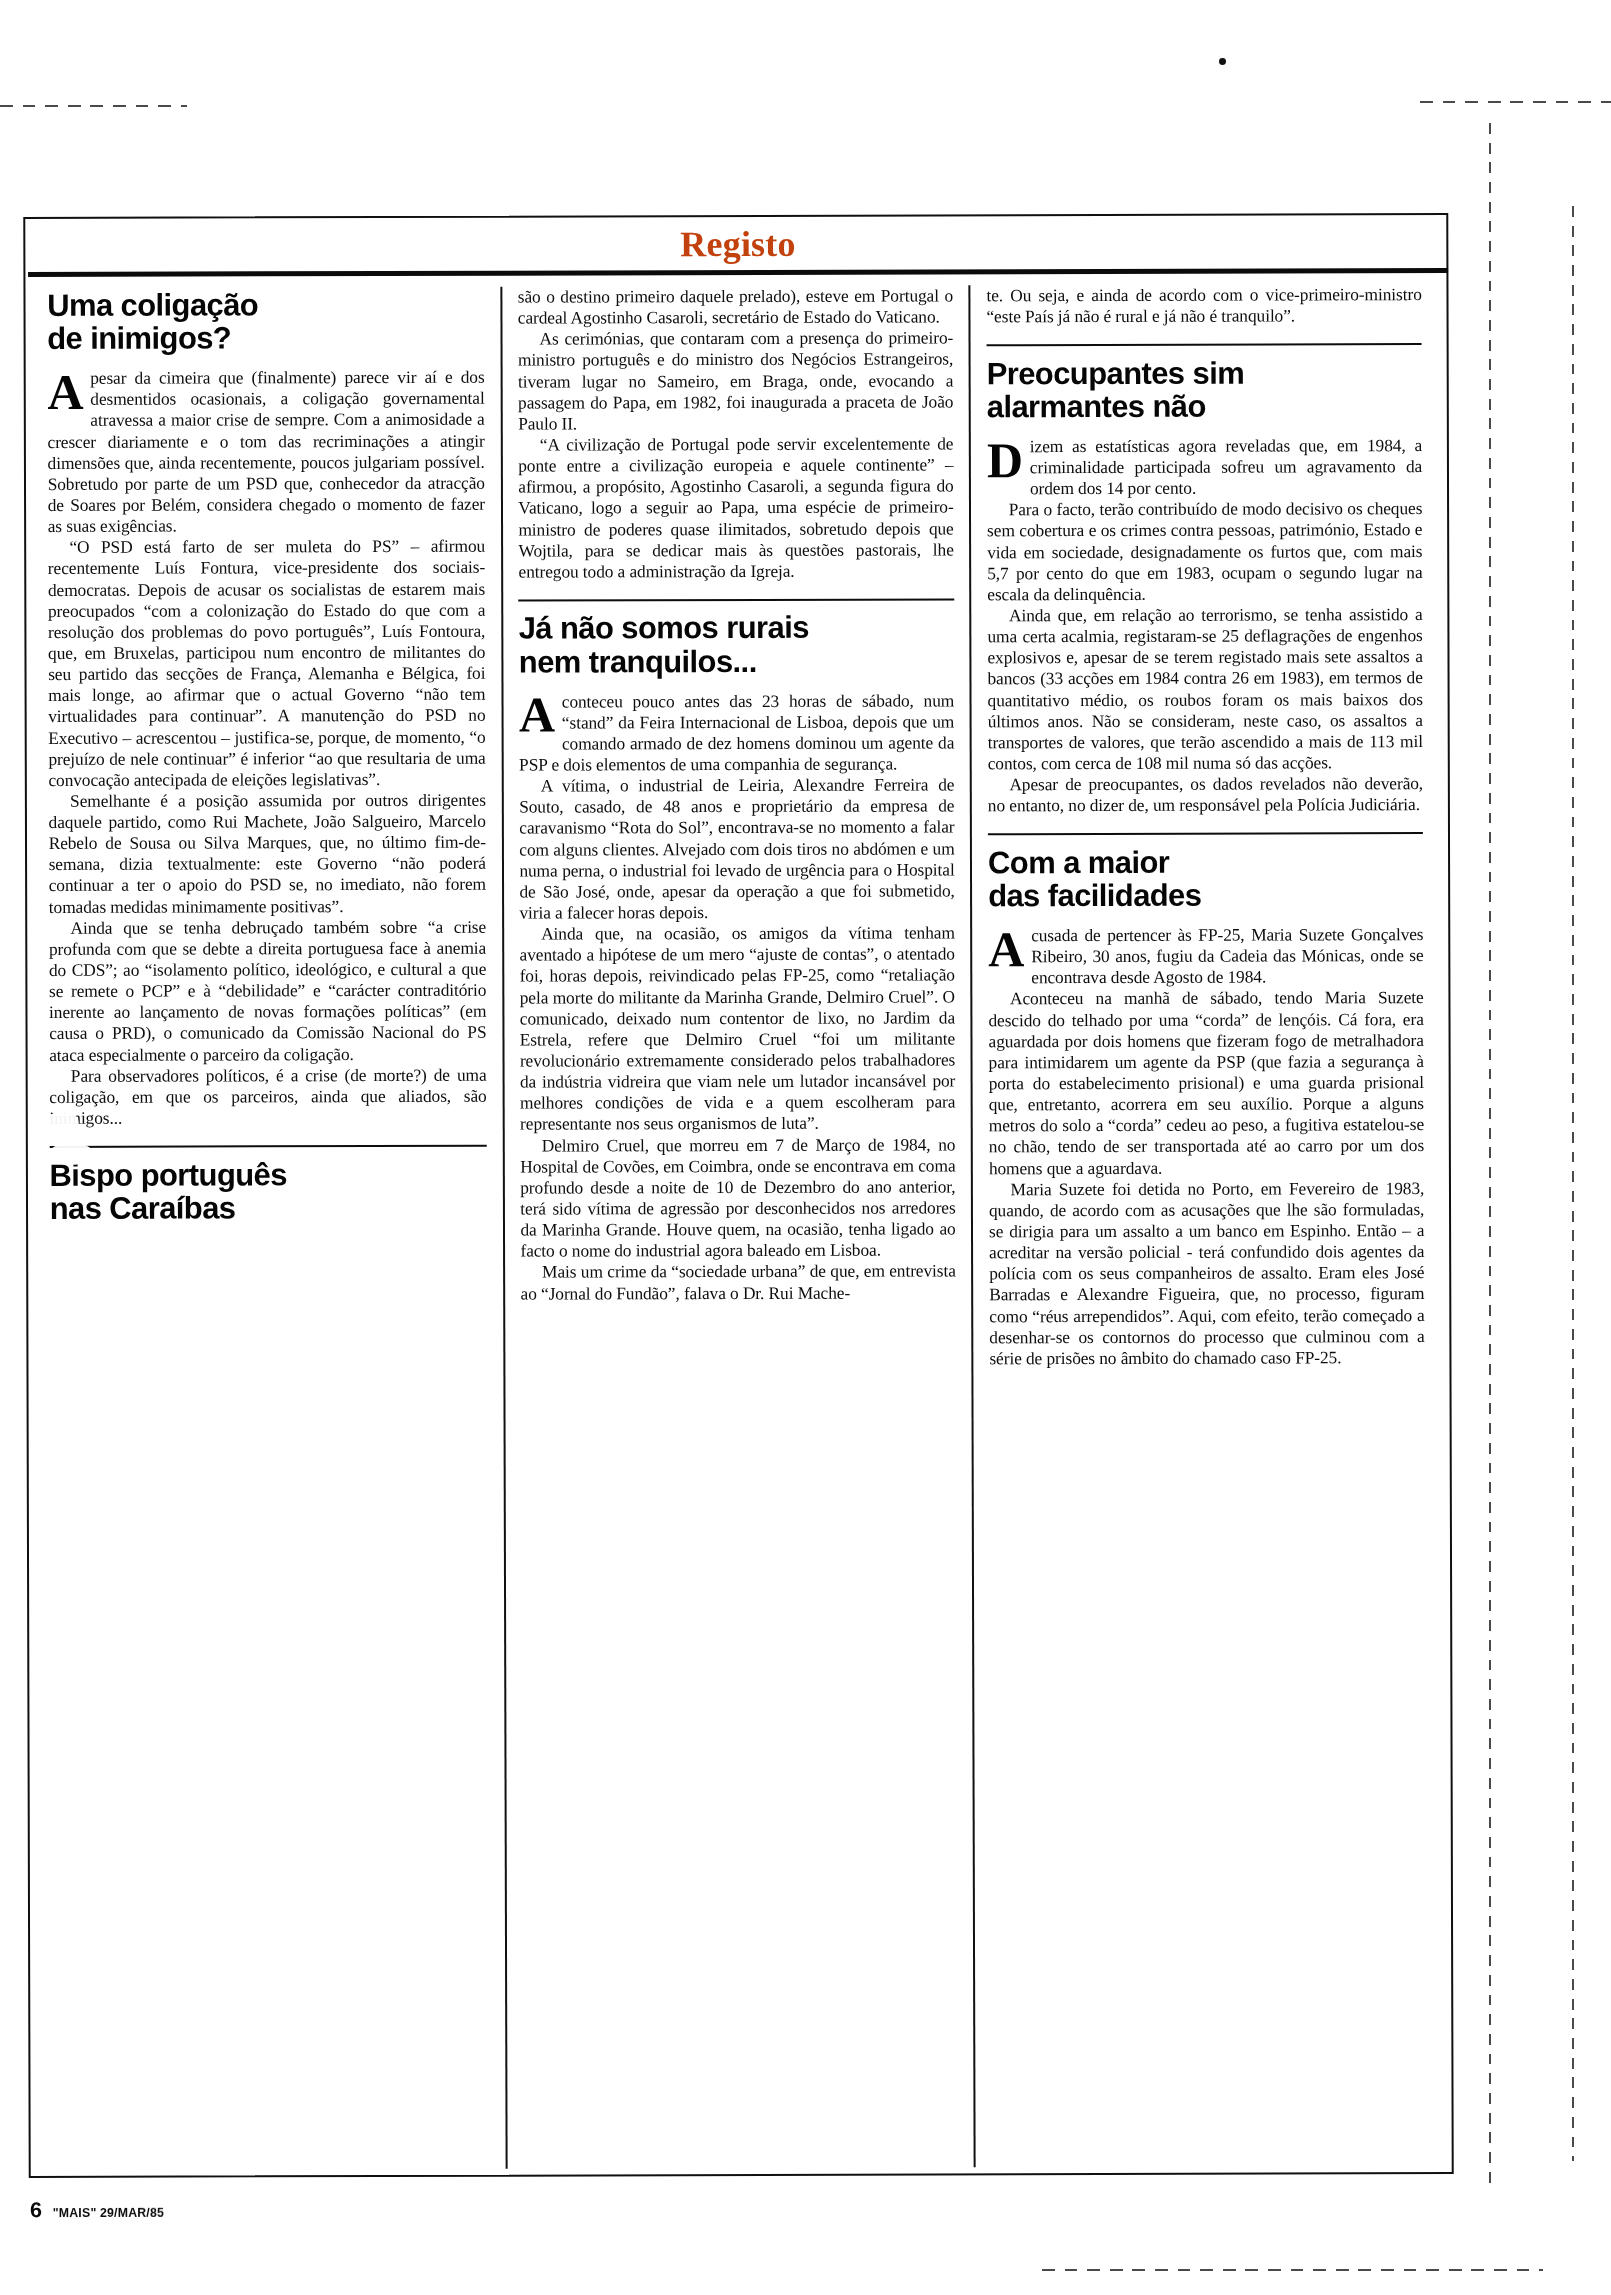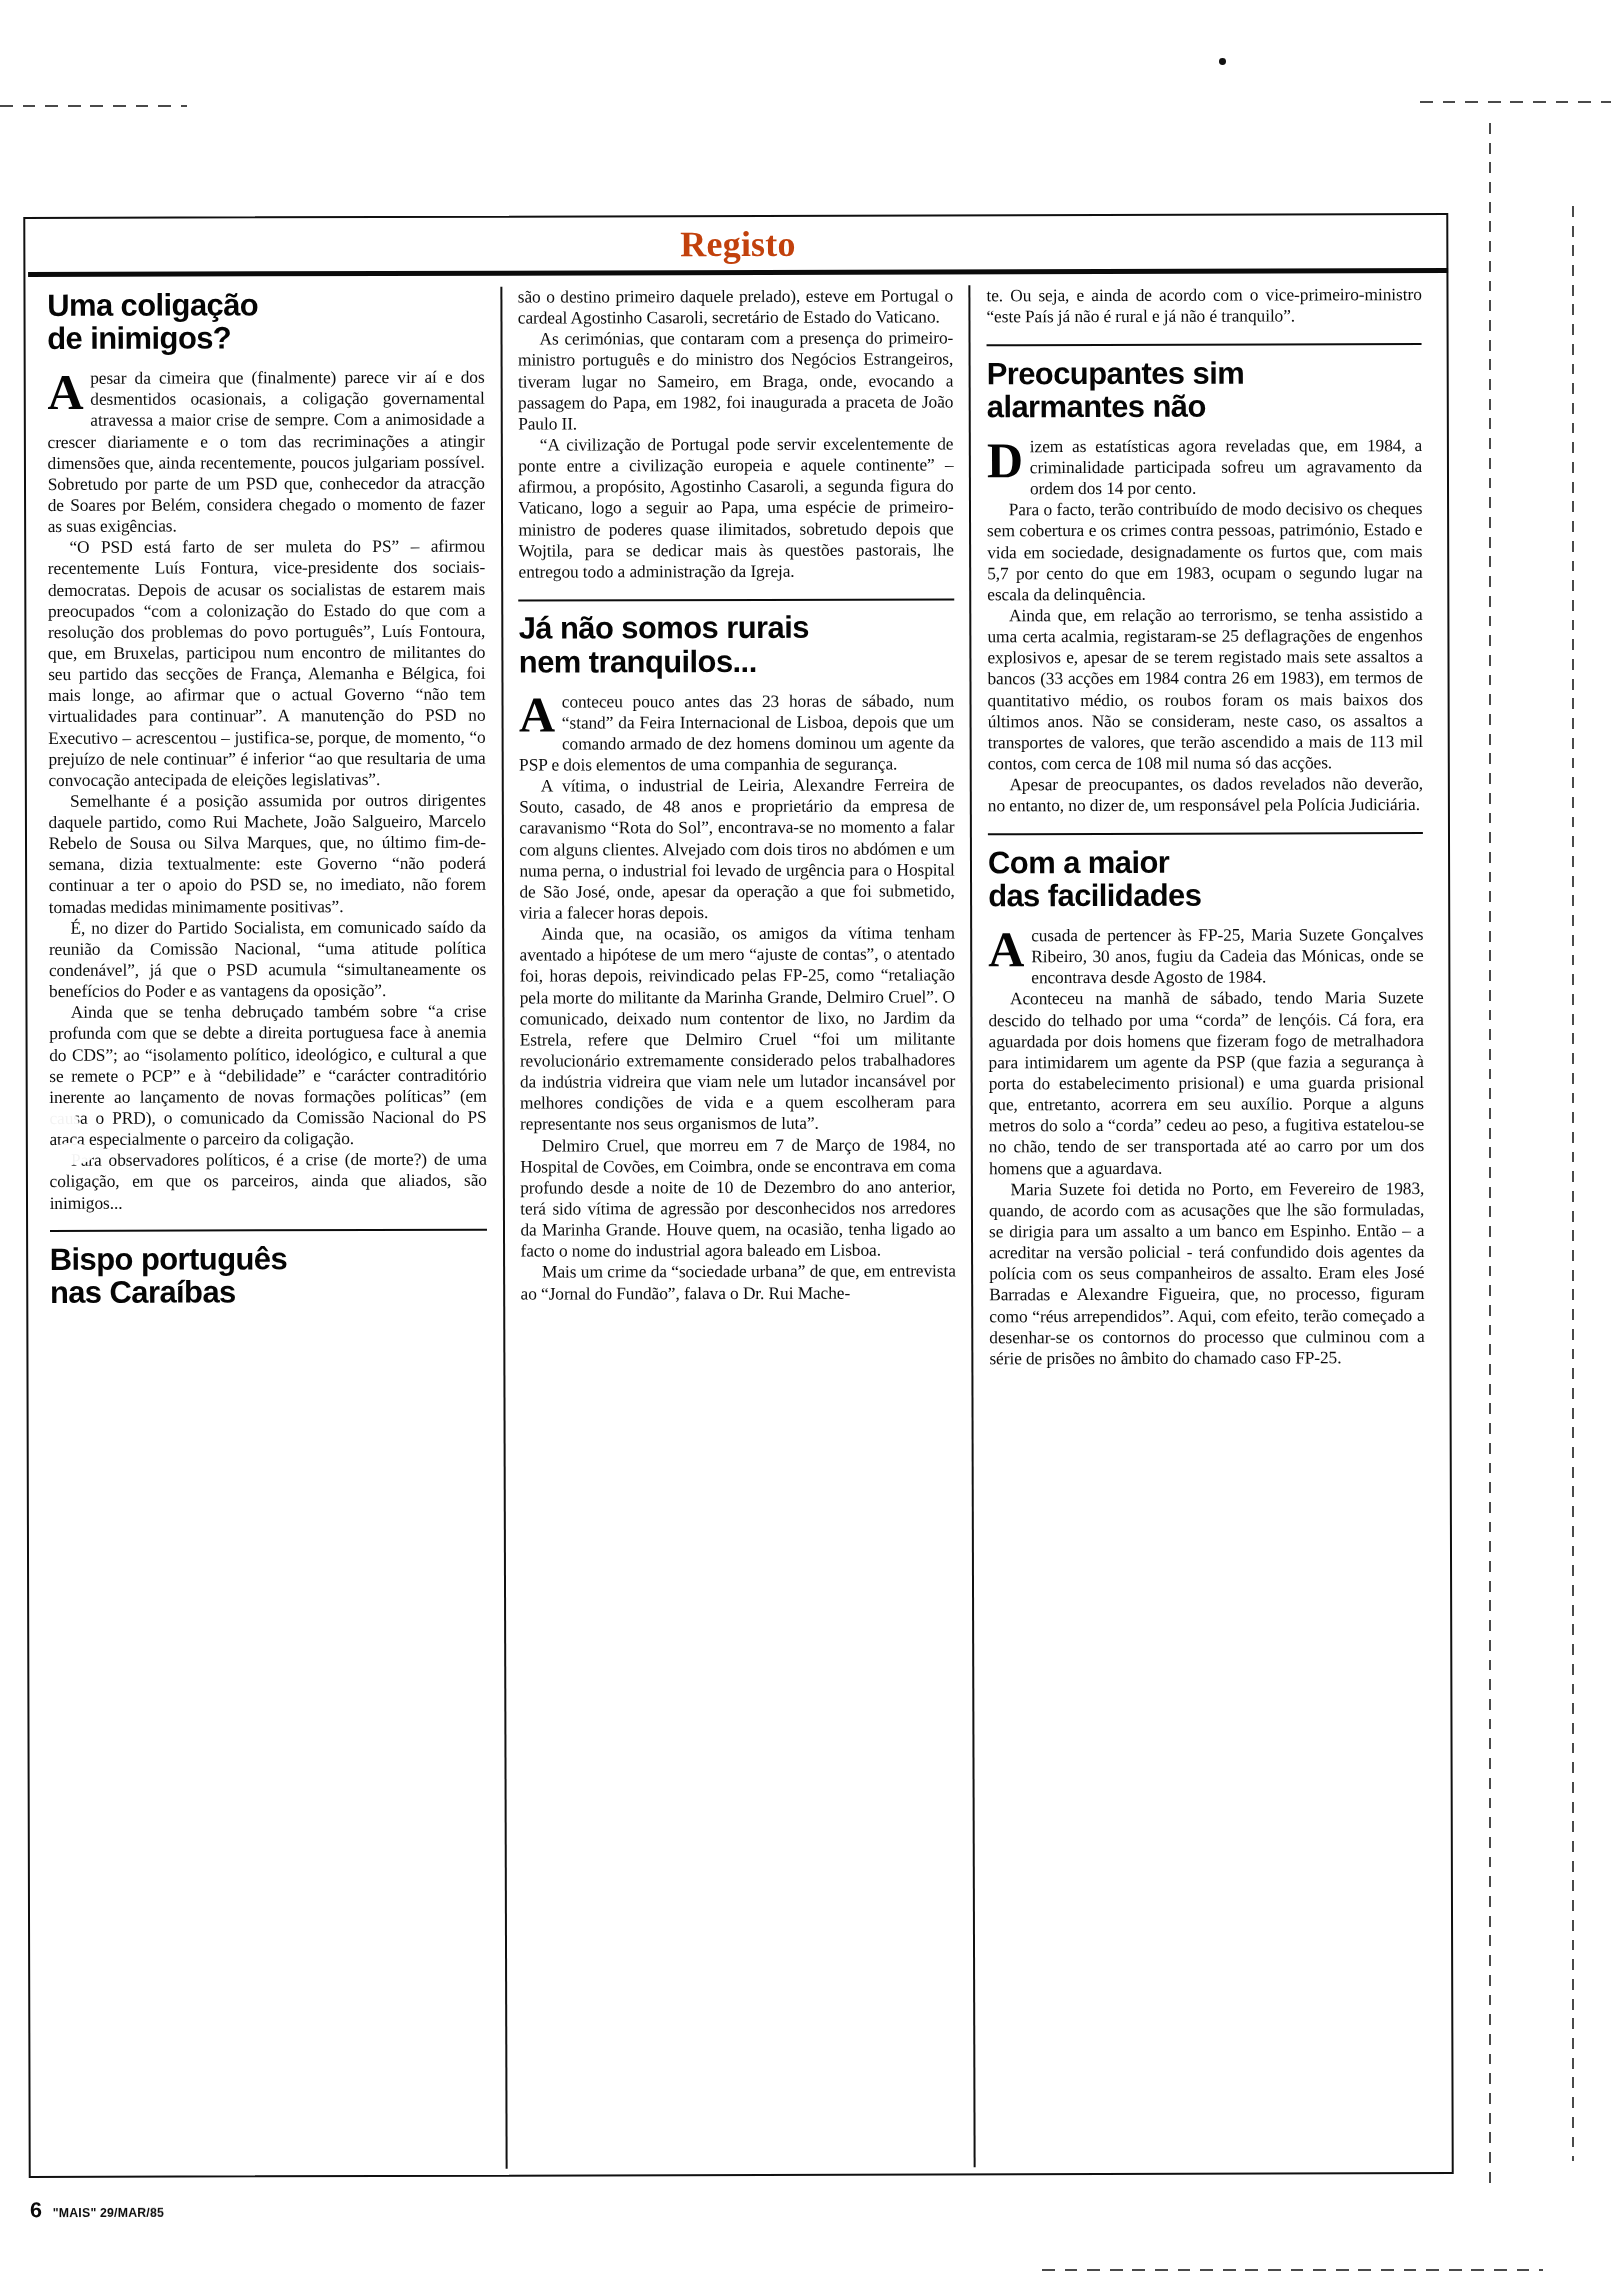"É, no dizer do Partido" p.body { html: <p>É, no dizer do Partido Socialista, em comunicado saído da reunião da Comissão Nacional, “uma atitude política condenável”, já que o PSD acumula “simultaneamente os benefícios do Poder e as vantagens da oposição”.</p> -> none }
